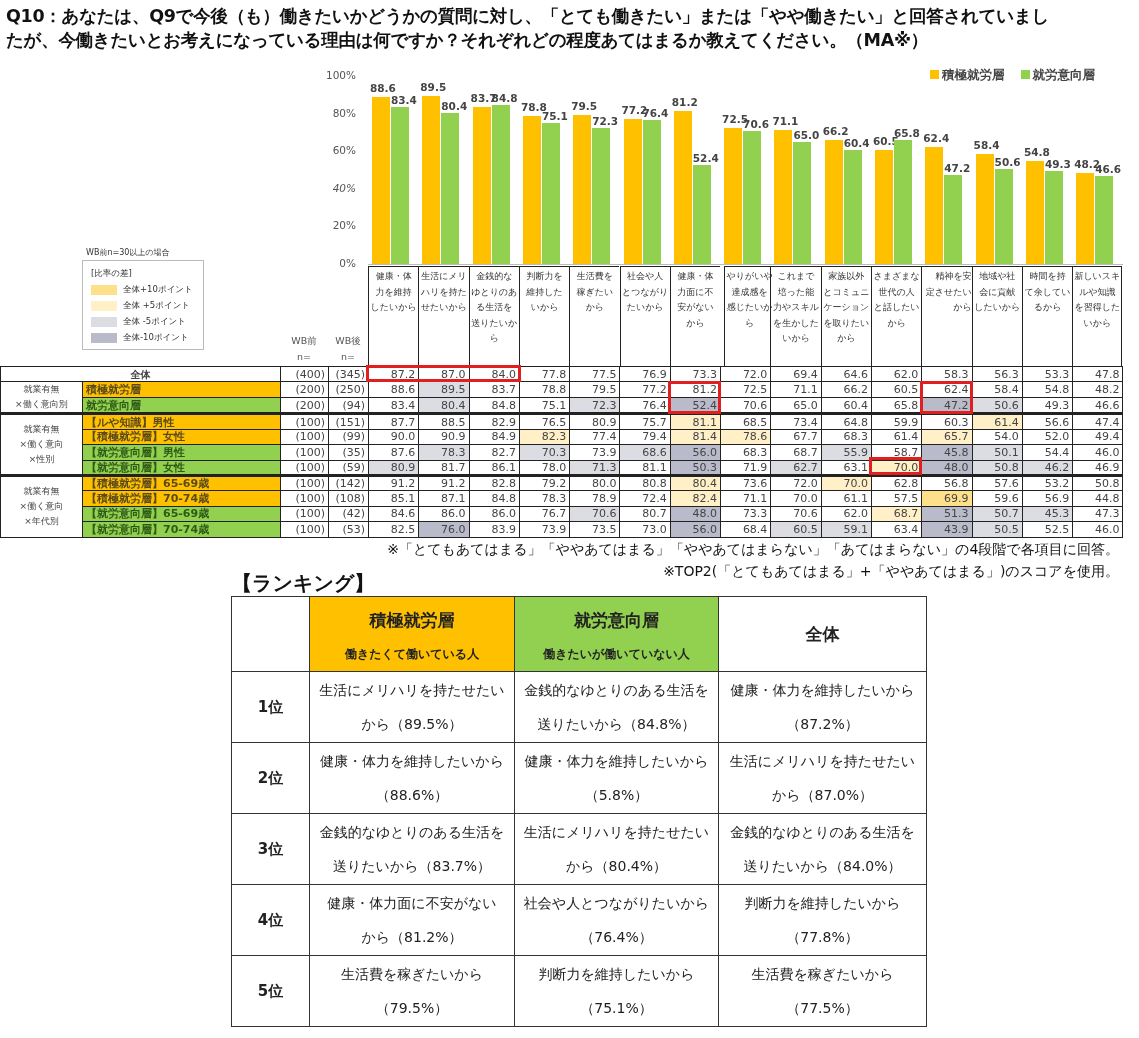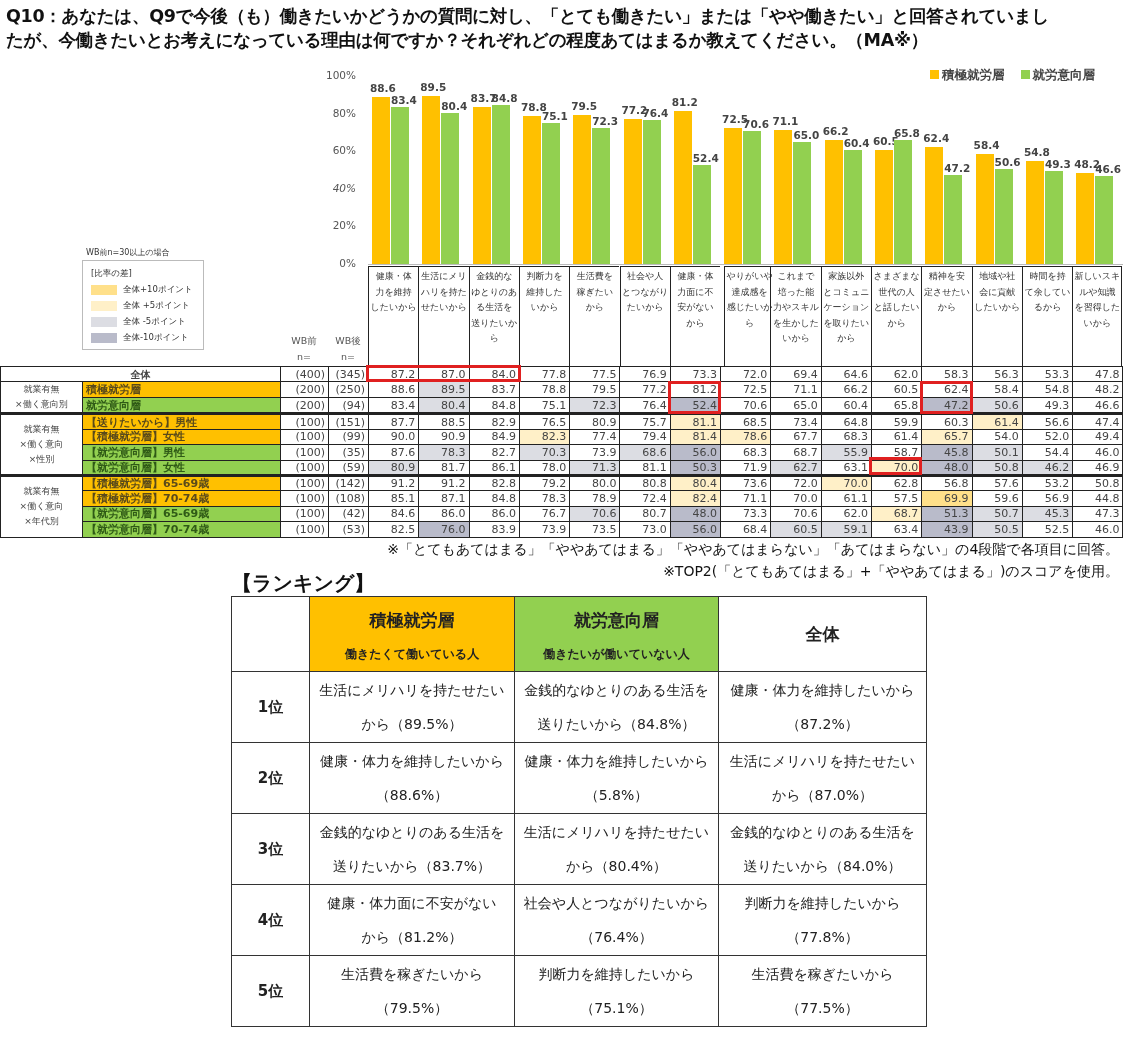"精神を安" div.hdr-cell { text-align: none -> right }
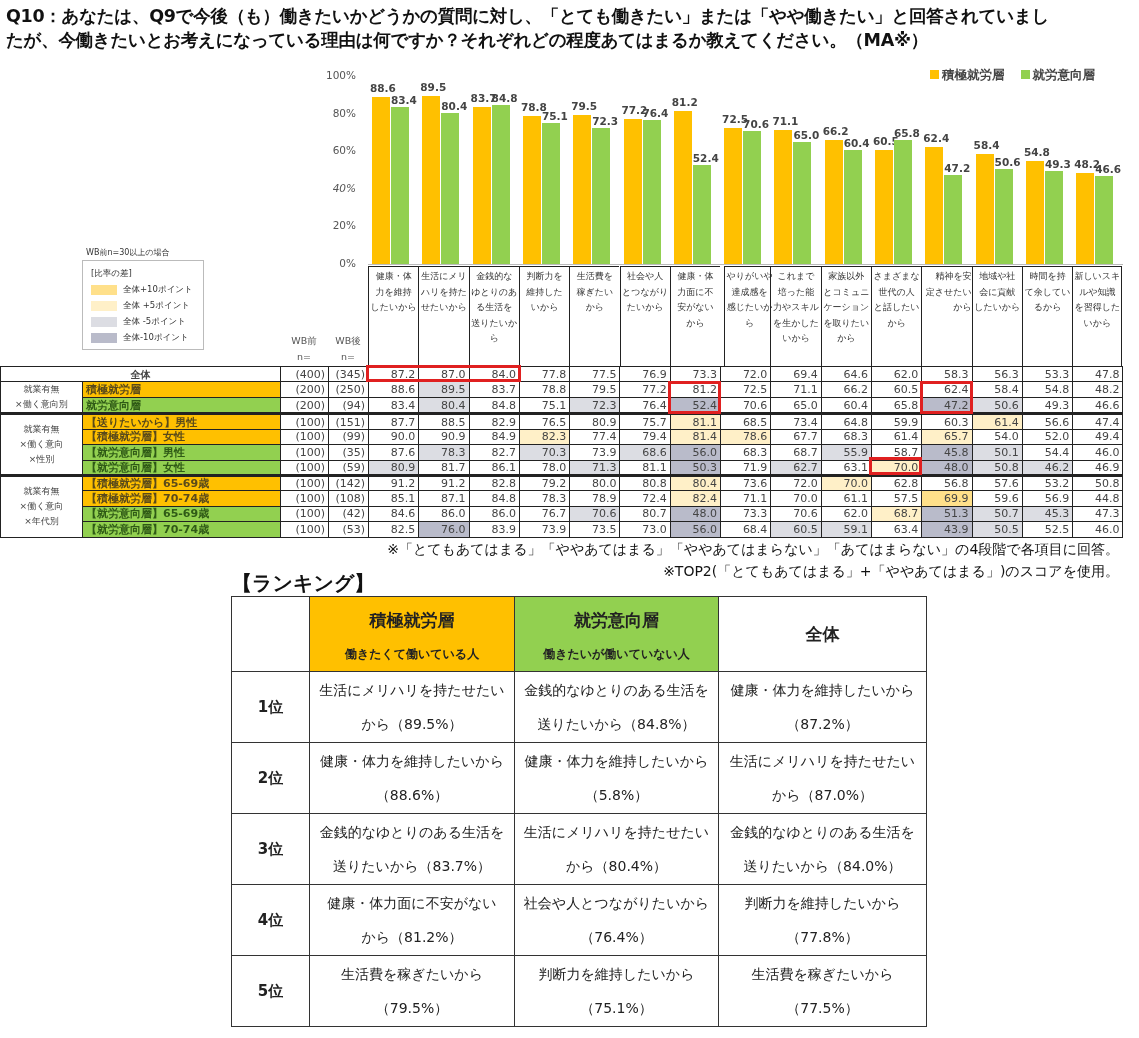"【送りたいから】男性" td.lbl { text: 送りたいから -> ルや知識 }
